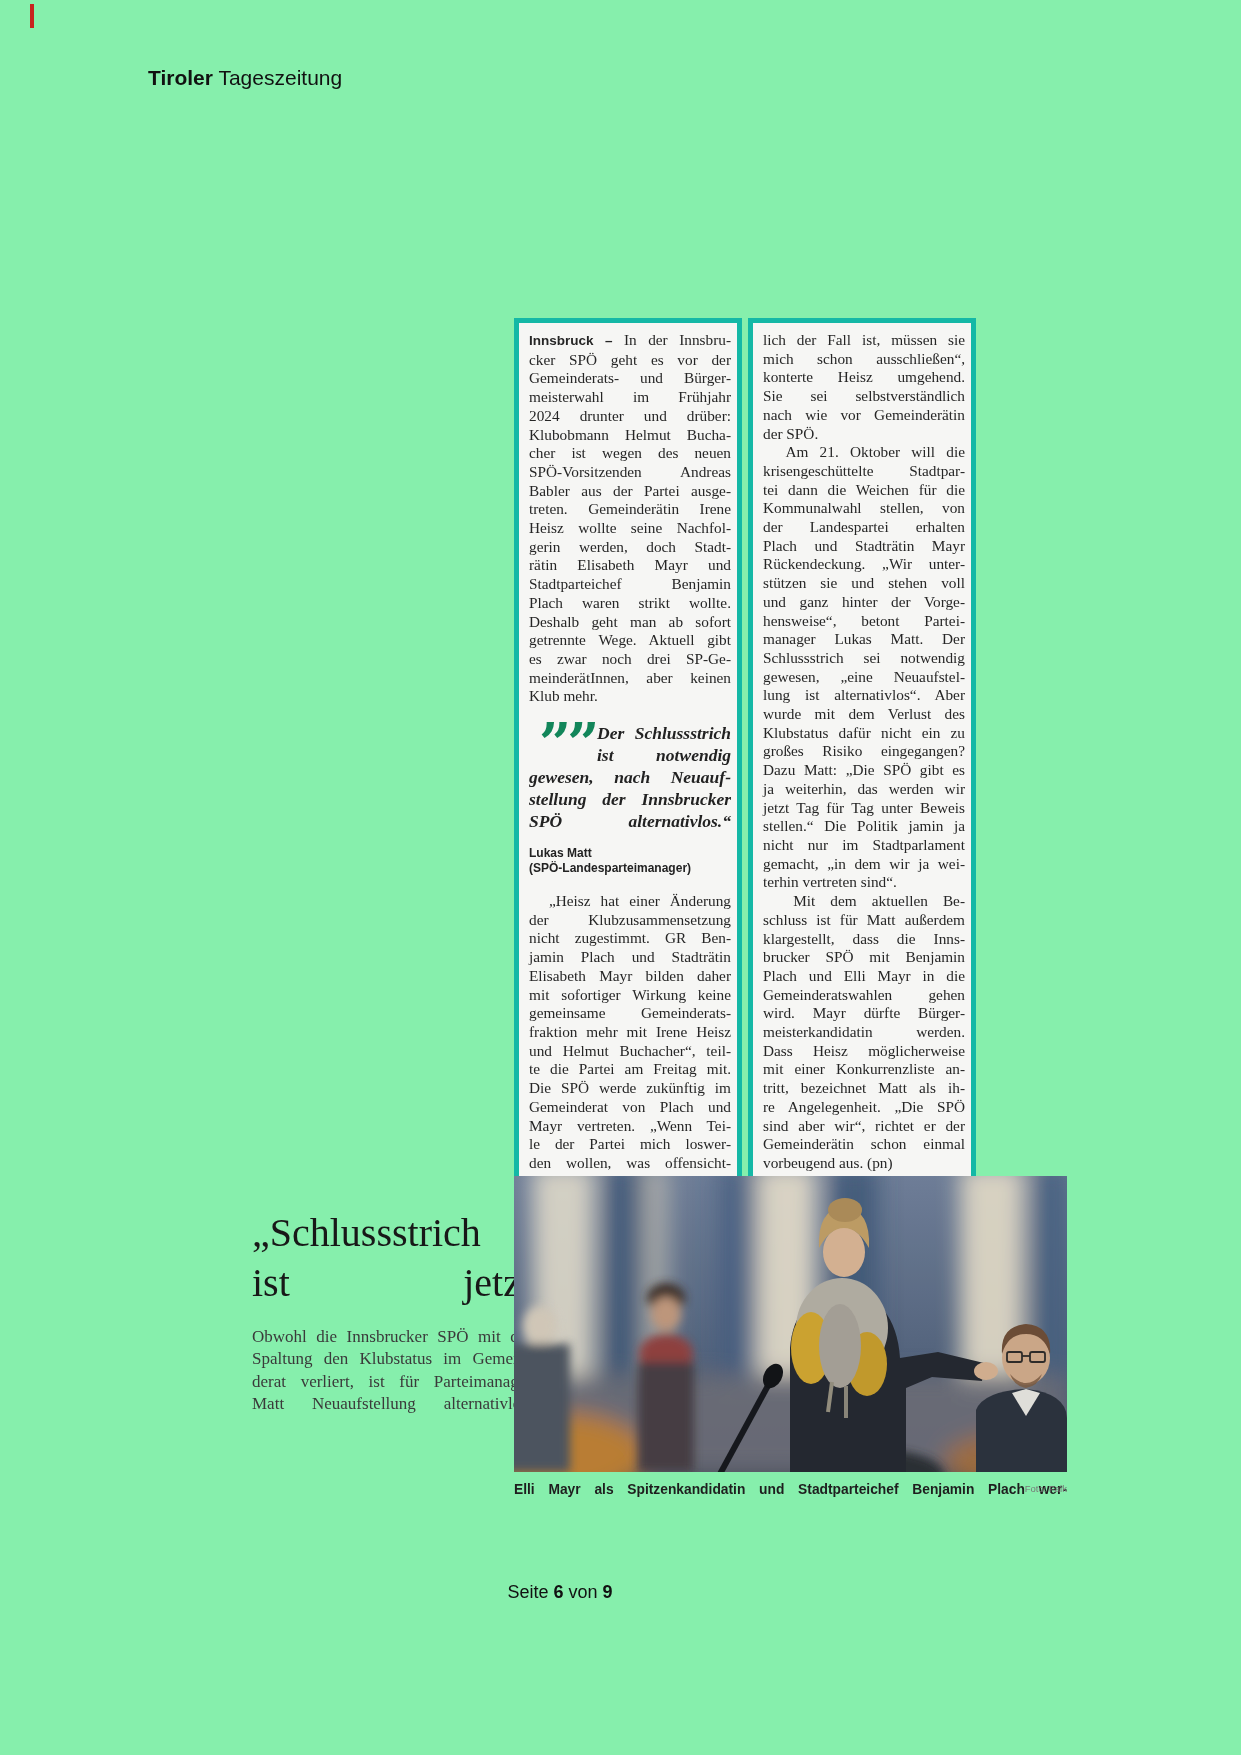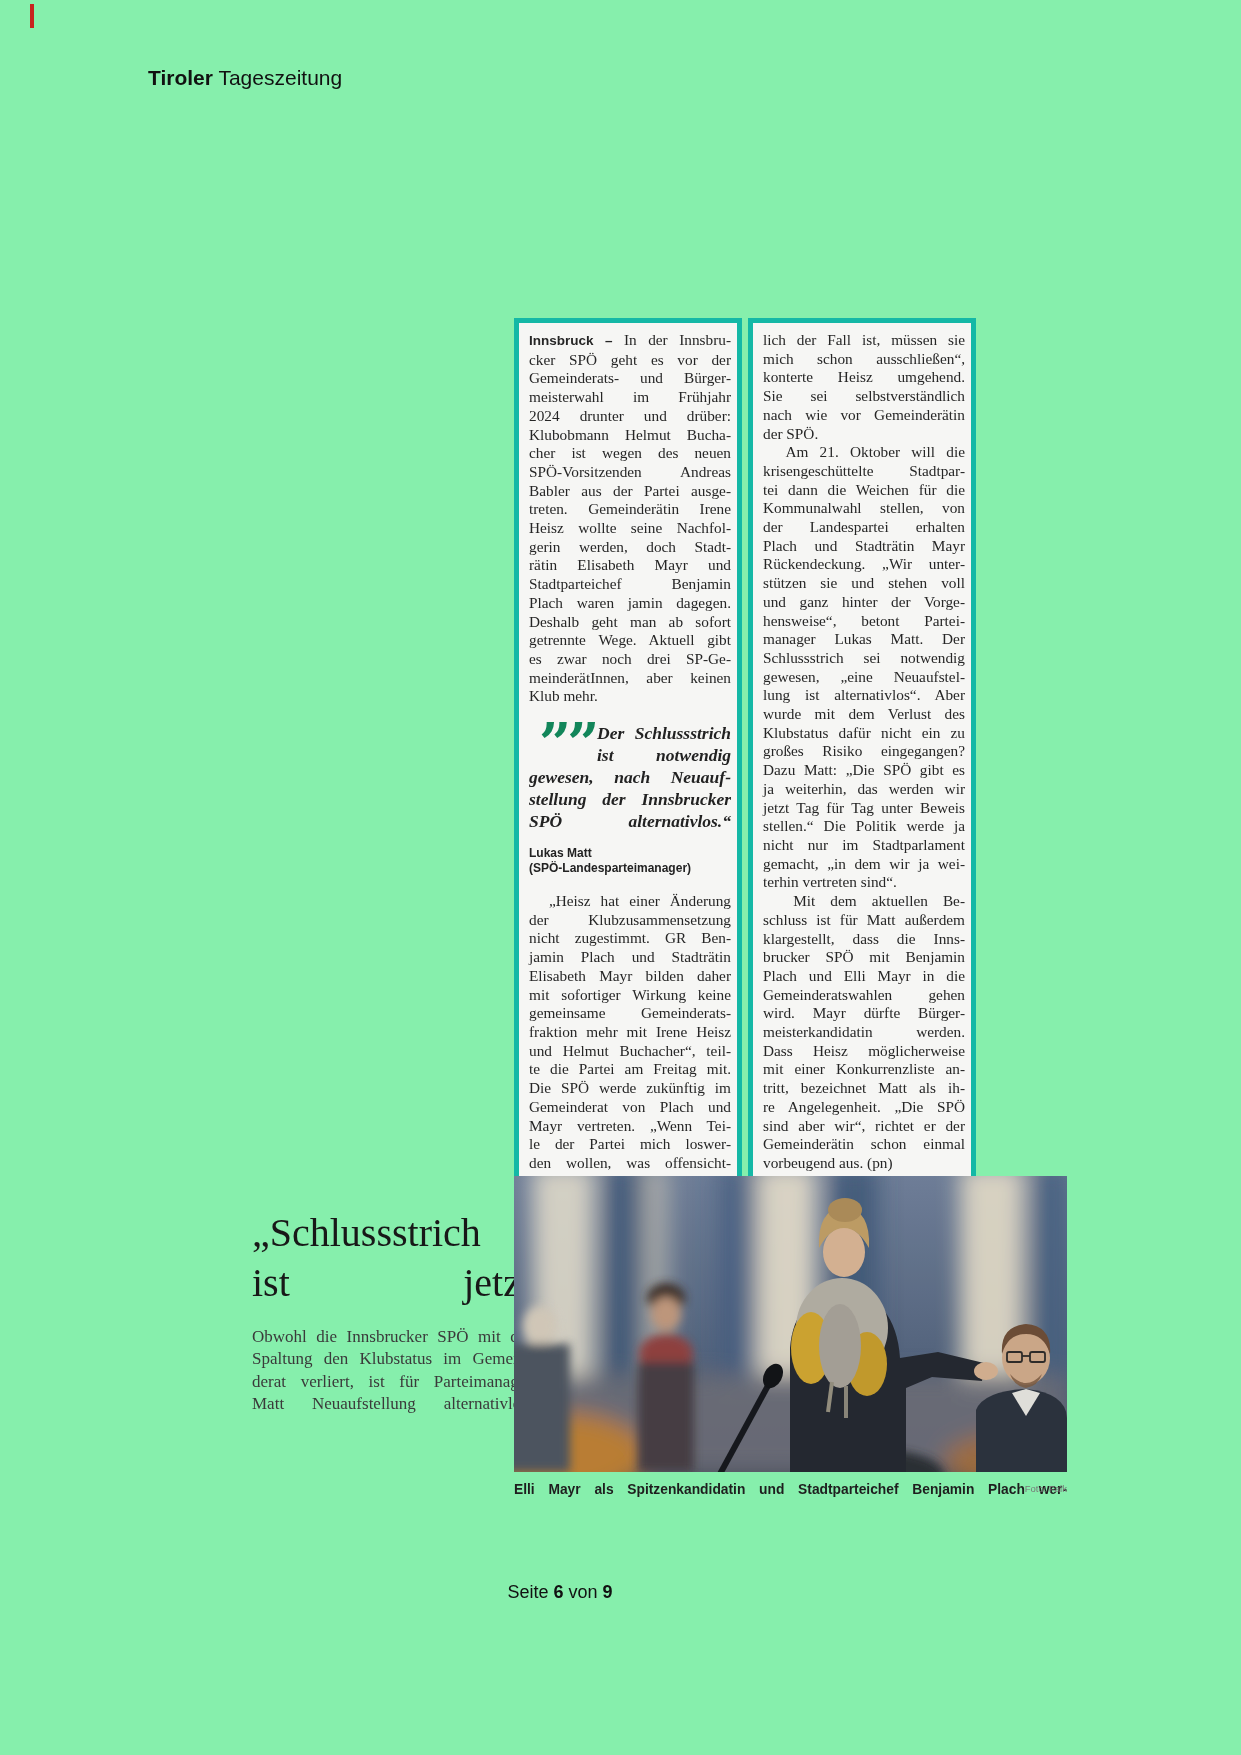"Plach waren jamin dagegen." div.ln { text: jamin dagegen -> strikt wollte }
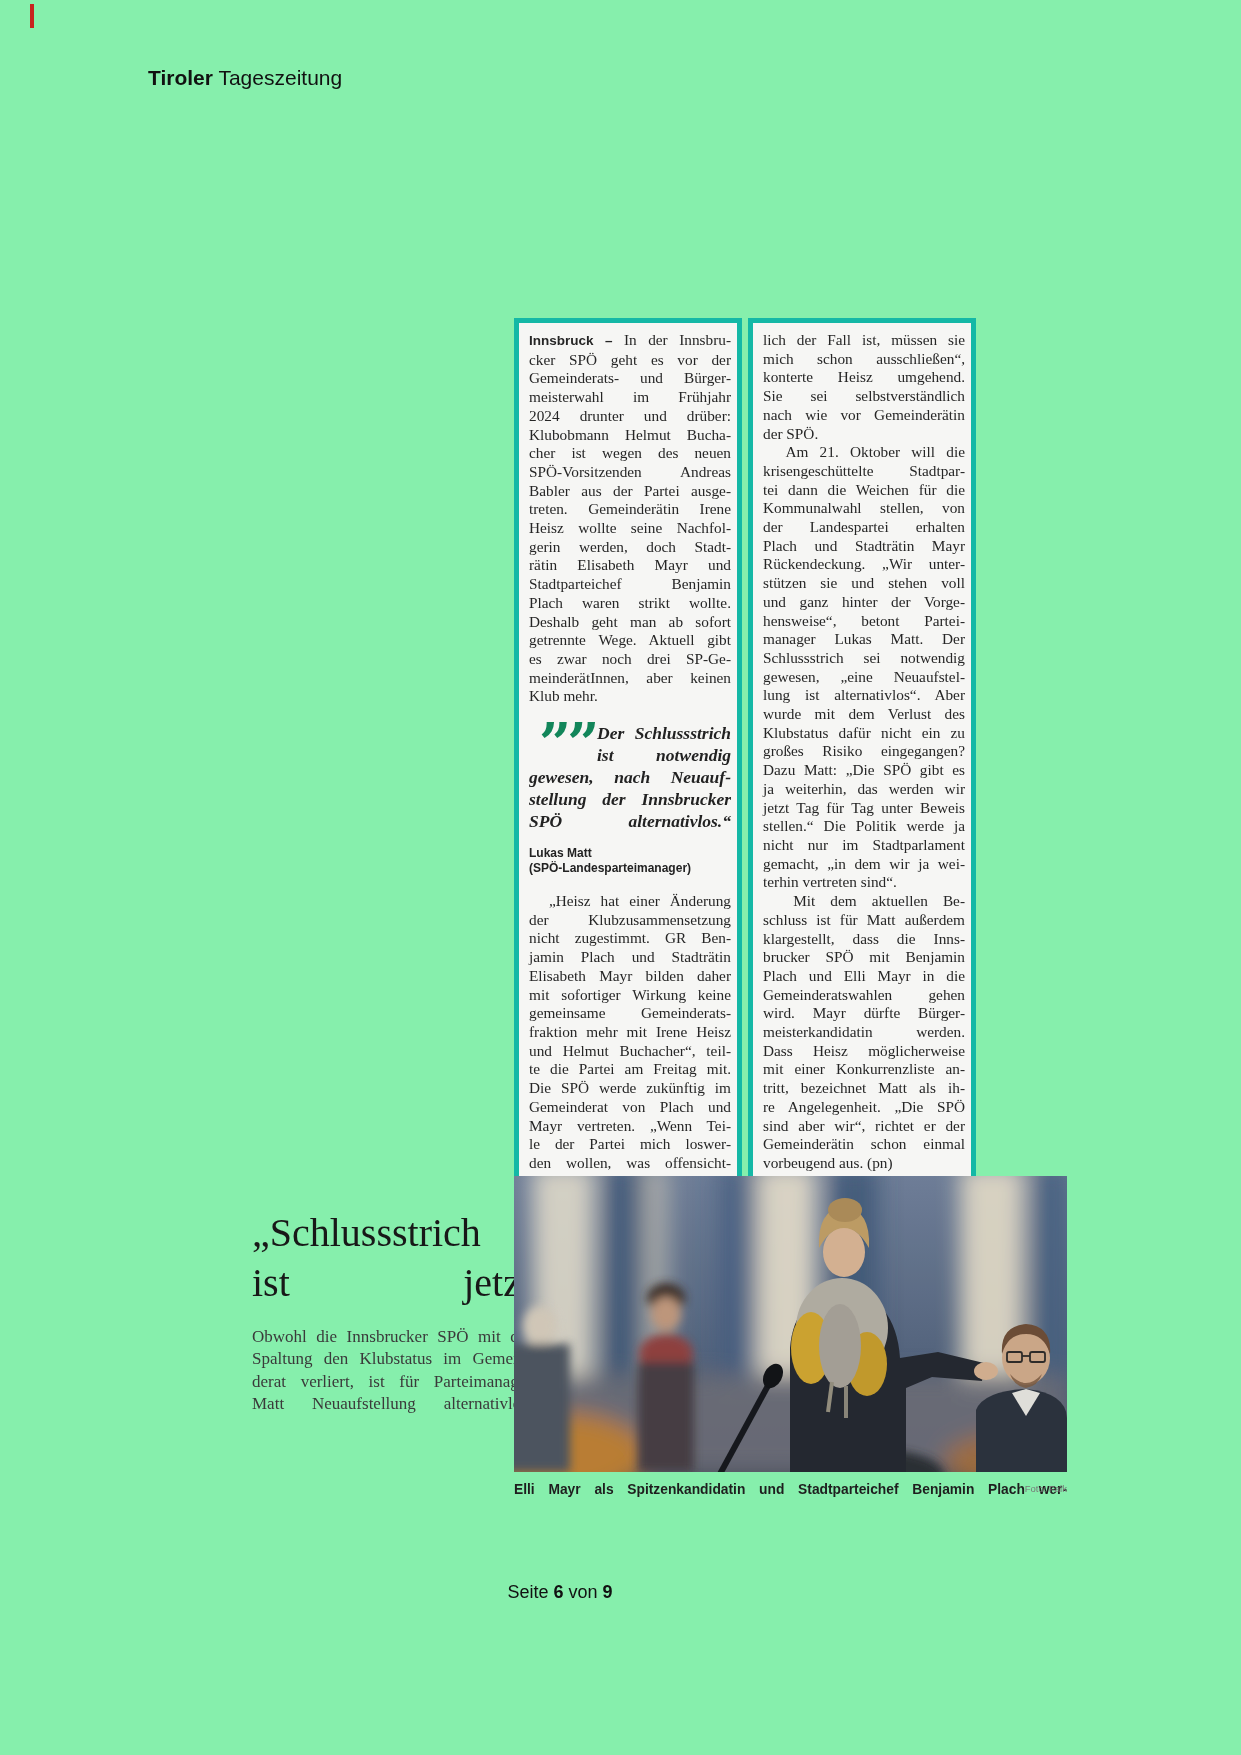"stellen.“ Die Politik werde ja" div.ln { text: werde -> jamin }
